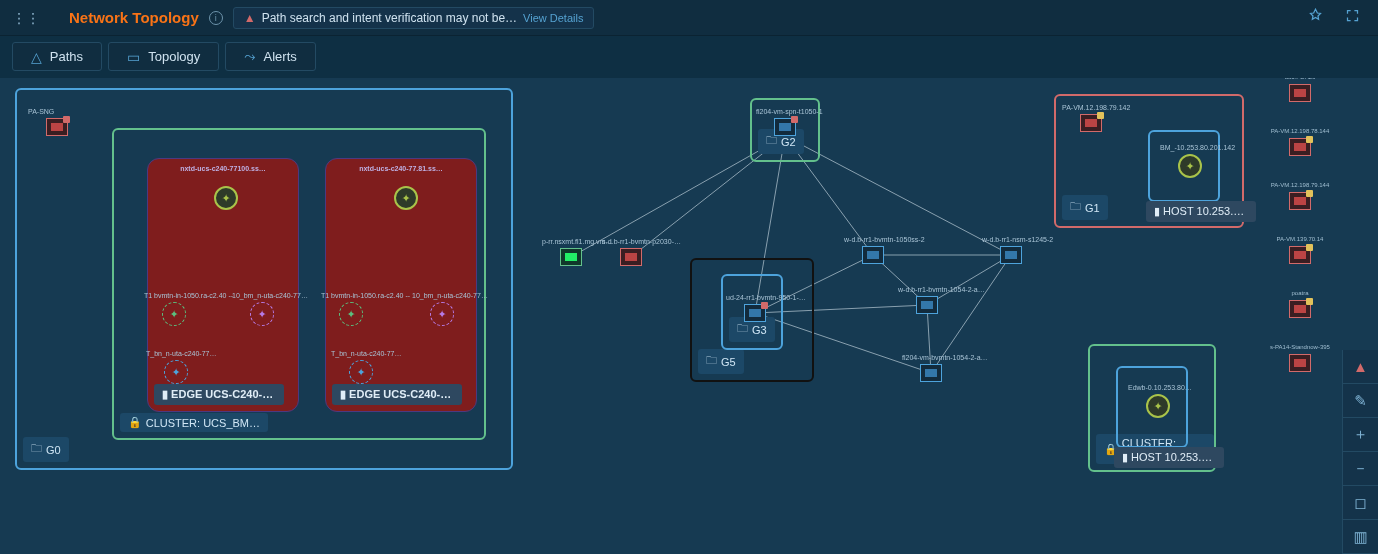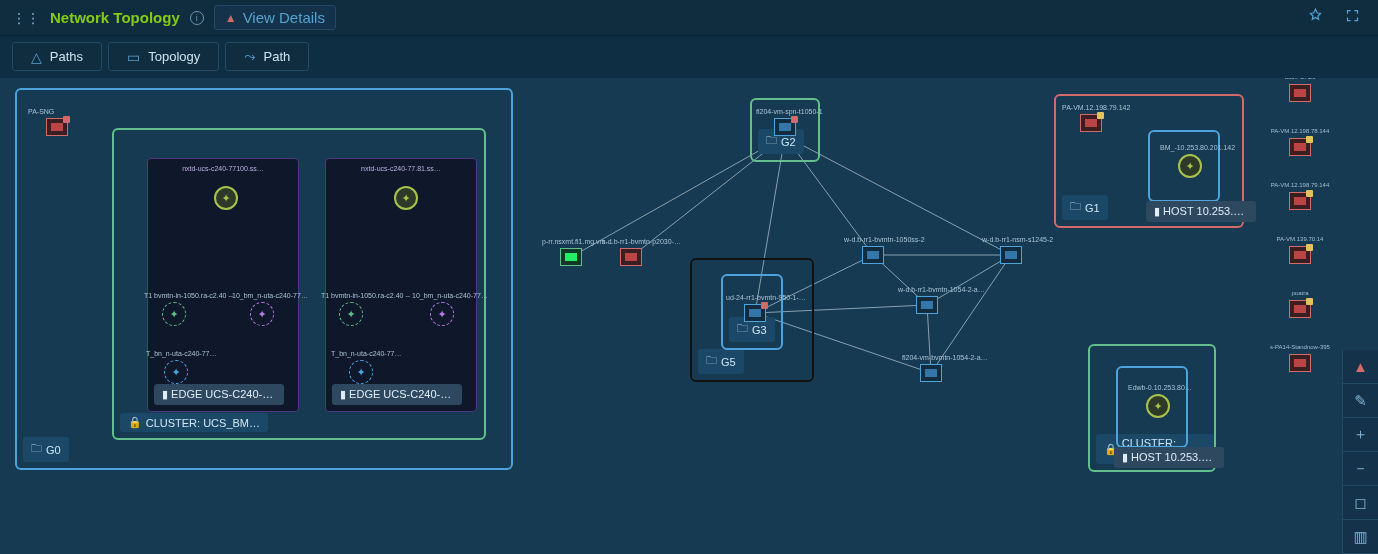"Network Topology" .title { color: #84cc16 -> #f97316; margin-left: none -> 19px }
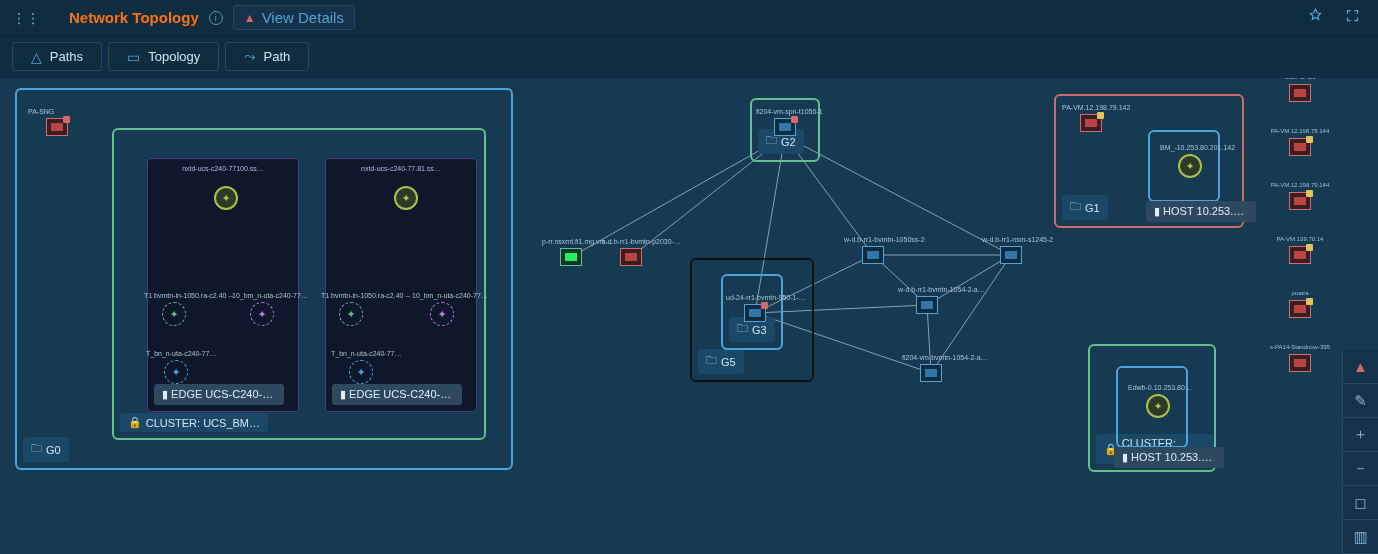"Path search and intent verification" span { html: none -> <span>Path search and intent verification may not be…</span> }
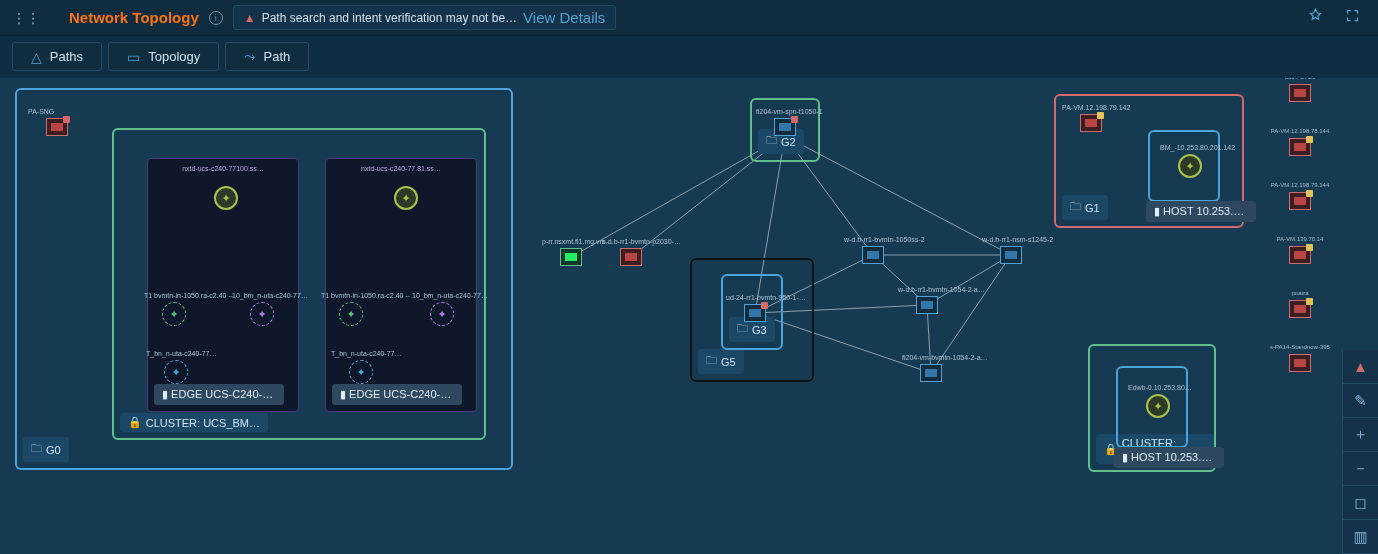"View Details" .link { font-size: 15px -> 11px }
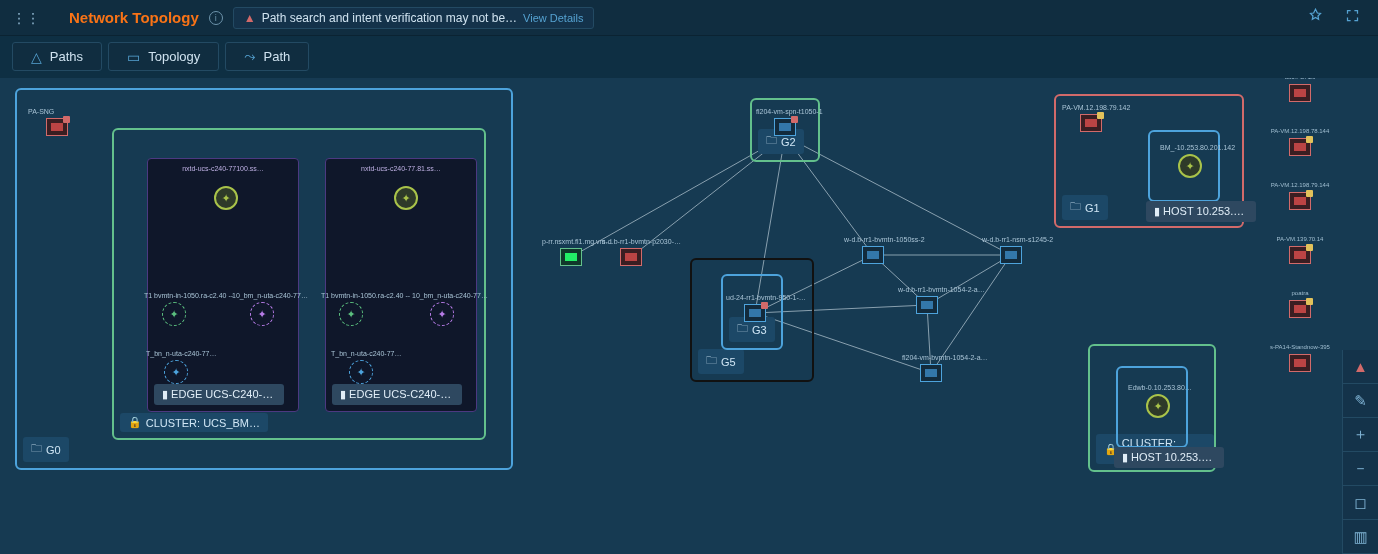"Path" span { text: Path -> Alerts }
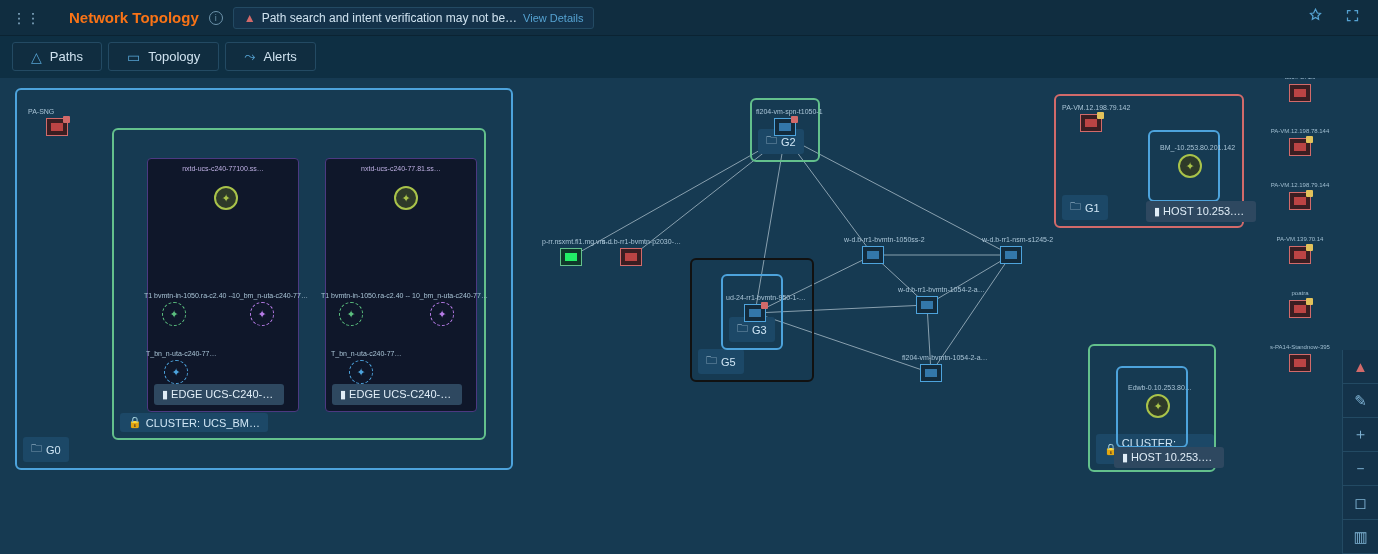"▮ EDGE UCS-C240-7…" .edgebox { background: #0f172a -> #7f1d1d; border-radius: 4px -> 12px; font-weight: none -> bold }
